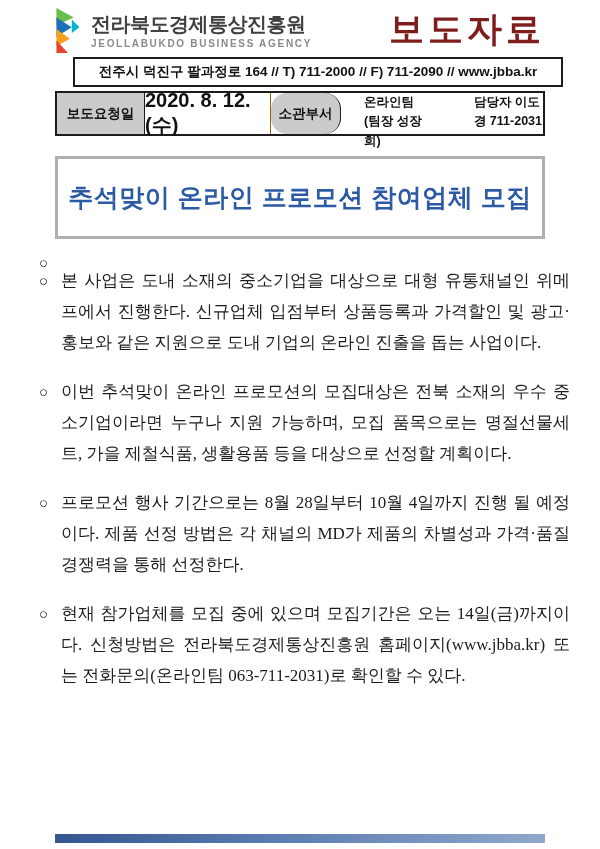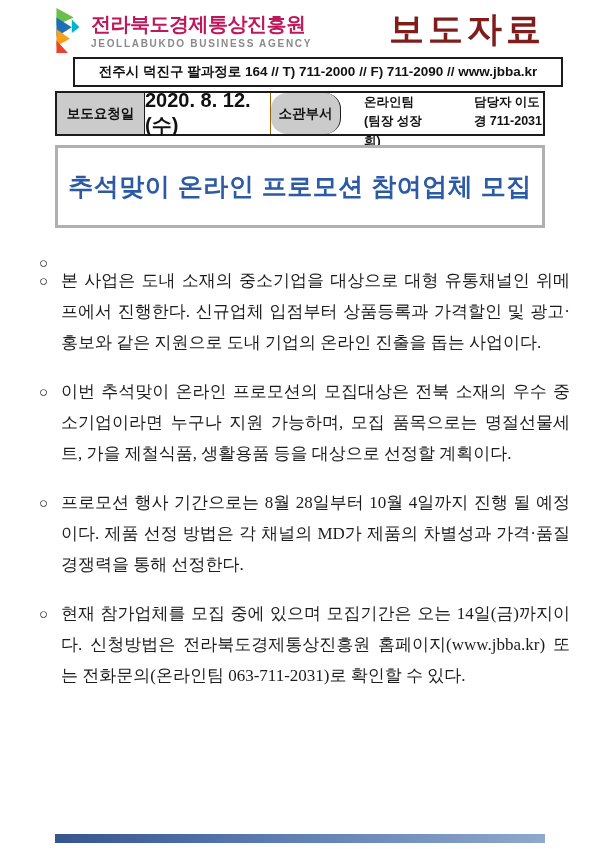"전라북도경제통상진흥원" .org-name { color: #be185d -> #404040 }
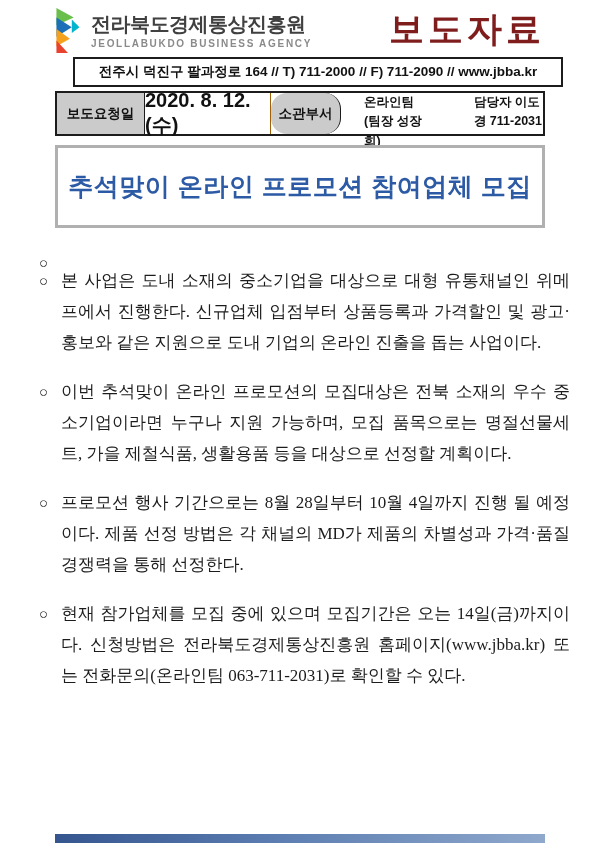"추석맞이 온라인 프로모션 참여업체 모집" .title-box { top: 145px -> 156px }
